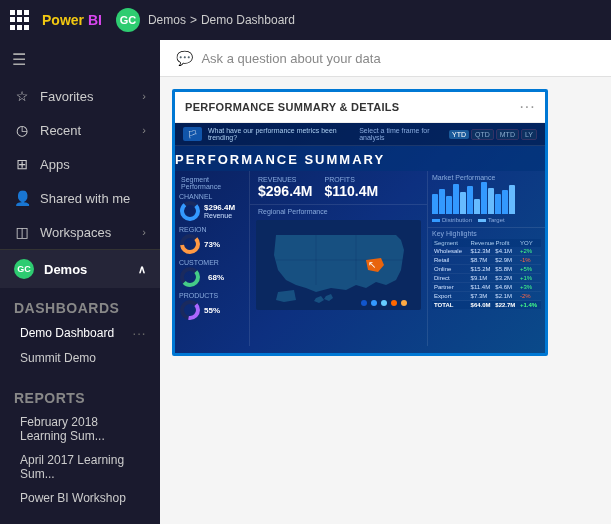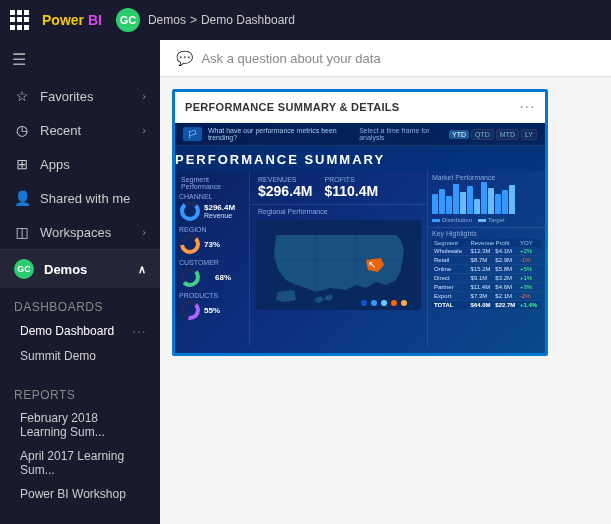"68%" div { gap: 14px -> 7px }
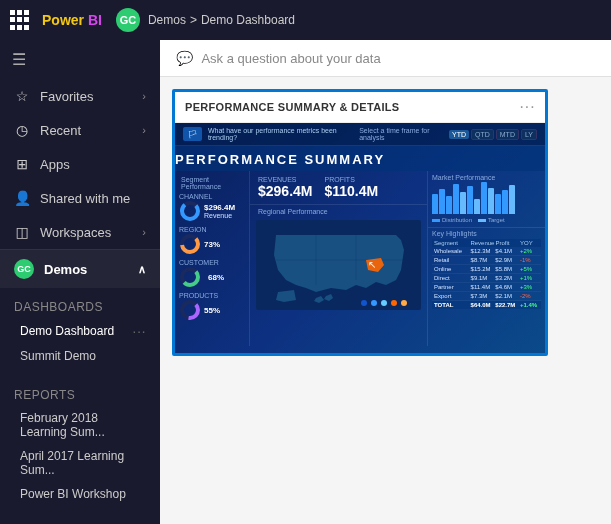"DASHBOARDS" .sub-section-header { font-size: 12px -> 14px; font-weight: 400 -> 700 }
